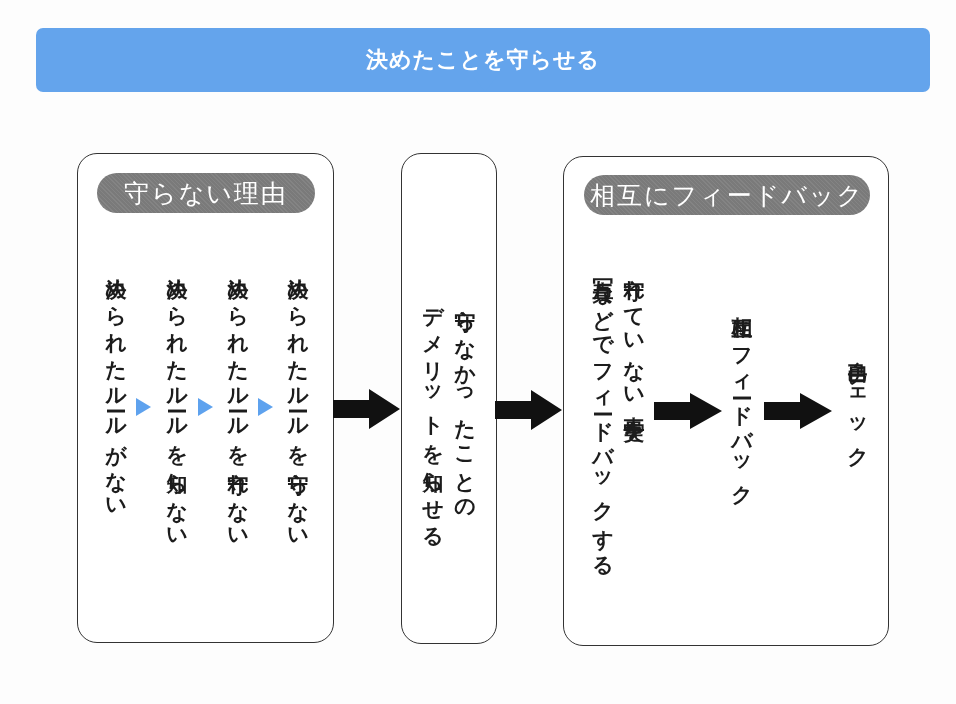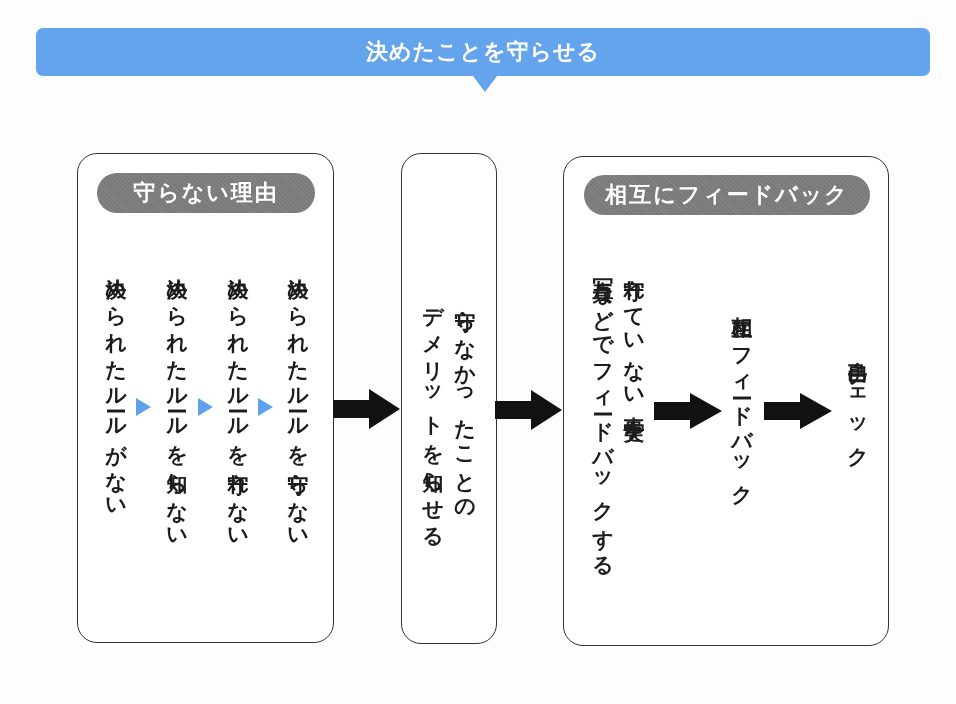"決めたことを守らせる" .banner { height: 48px -> 64px }
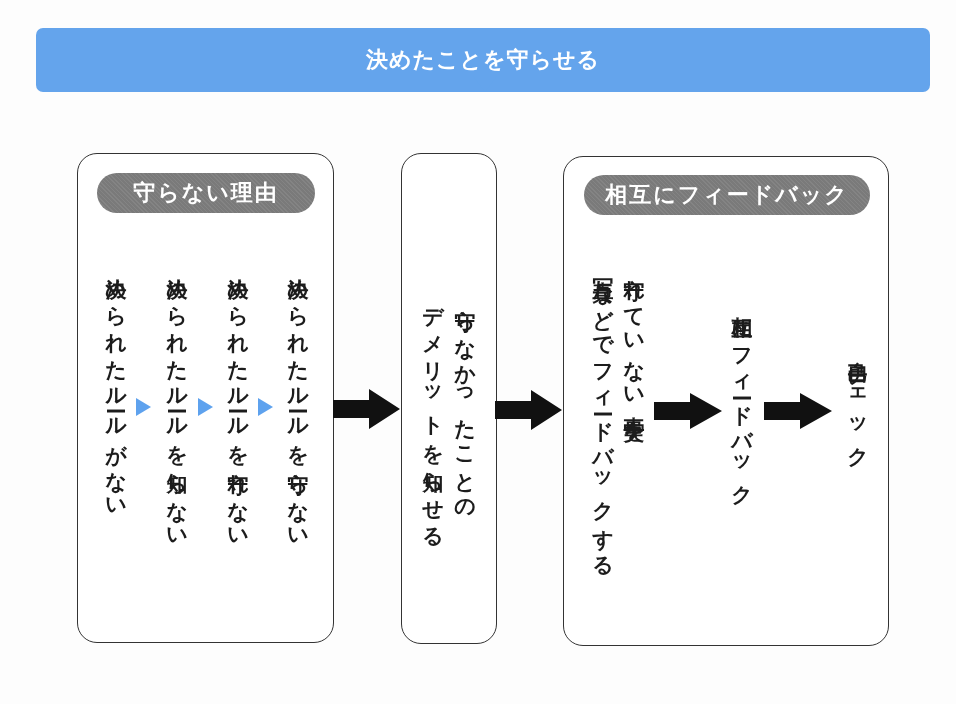"守らない理由" .pill { font-size: 22px -> 25px; font-weight: bold -> normal }
